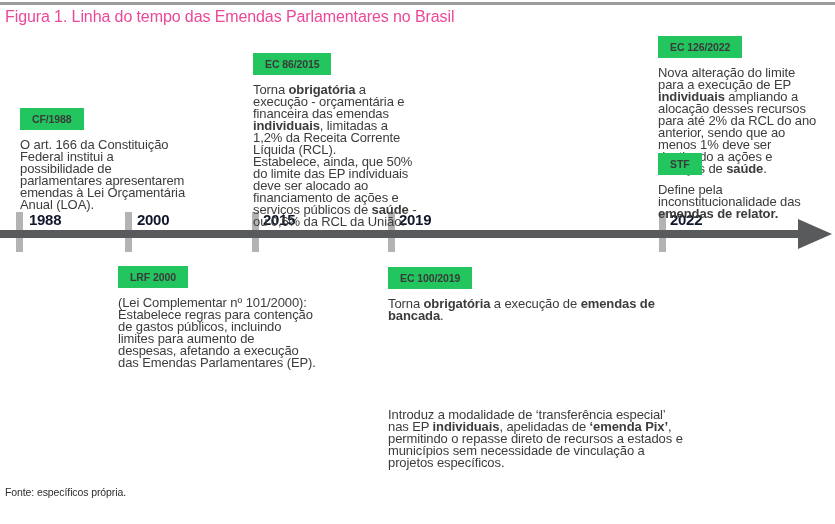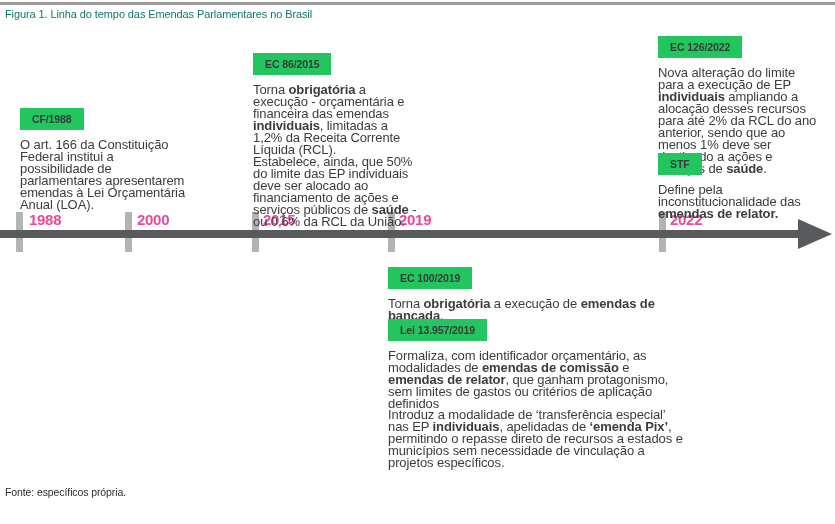"Figura 1. Linha do tempo" .title { color: #0f766e -> #ec4899; font-size: 11px -> 16px }
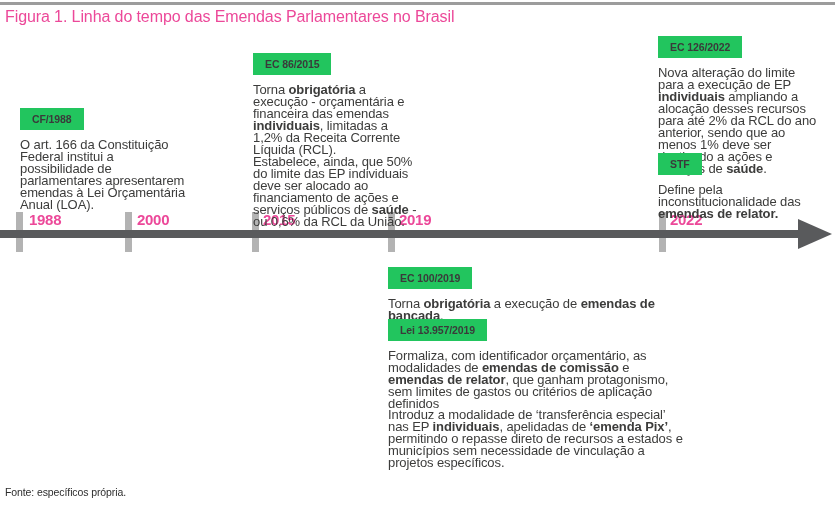"1988" .year { color: #ec4899 -> #0f172a }
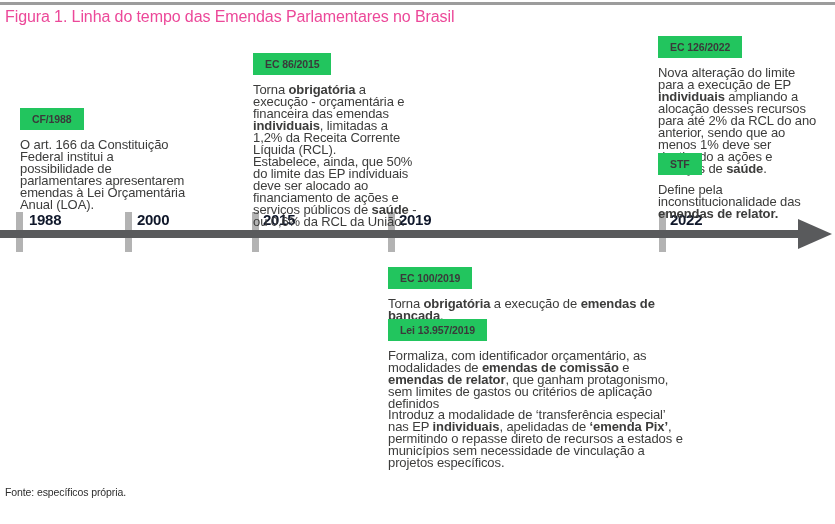"LRF 2000" div.event { html: none -> <div> <div>LRF 2000</div> <div>(Lei Complementar nº 101/2000): Estabelece regras para contenção de gastos públicos, incluindo limites para aumento de despesas, afetando a execução das Emendas Parlamentares (EP).</div> </div> }
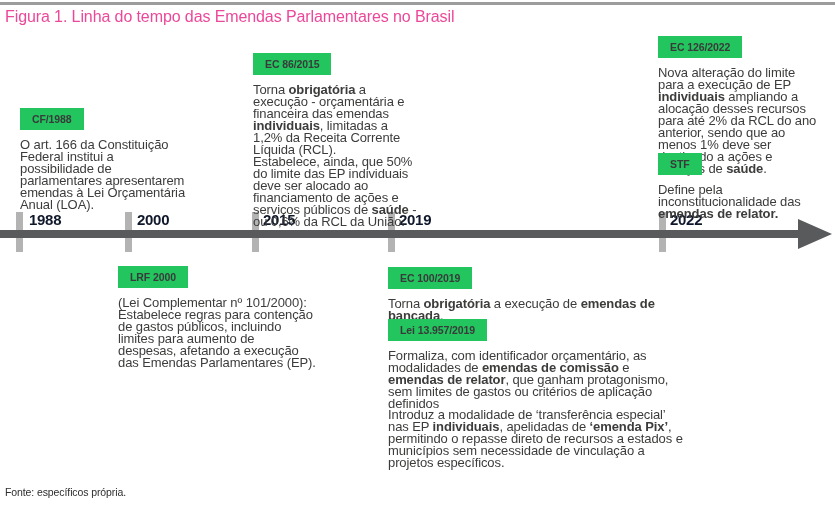"Lei 13.957/2019" div.event { html: <div> <div>Lei 13.957/2019</div> <div>Formaliza, com identificador orçamentário, as modalidades de <b>emendas de comissão</b> e <b>emendas de relator</b>, que ganham protagonismo, sem limites de gastos ou critérios de aplicação definidos</div> </div> -> none }
